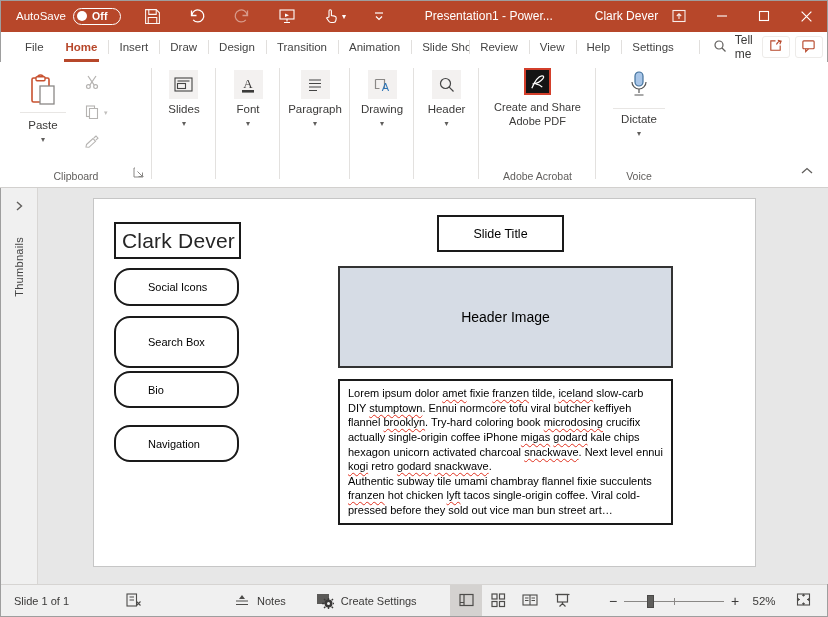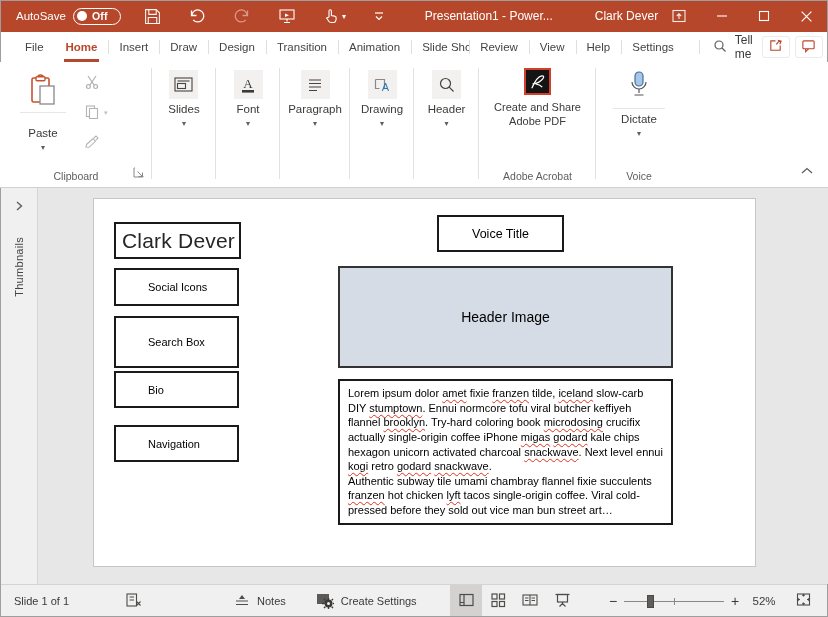"Paste" .paste-label { padding-top: 14px -> 6px }
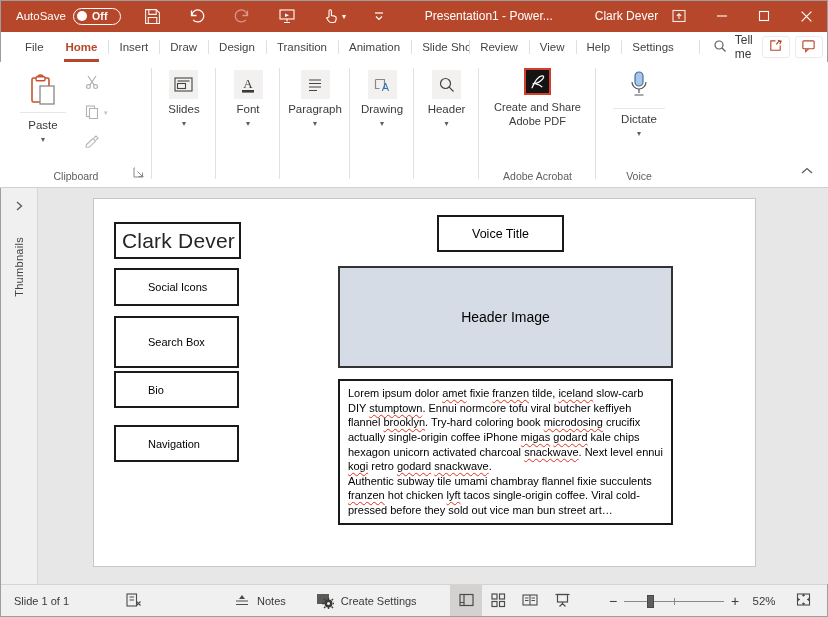"Voice Title" div.sbox { text: Voice -> Slide }
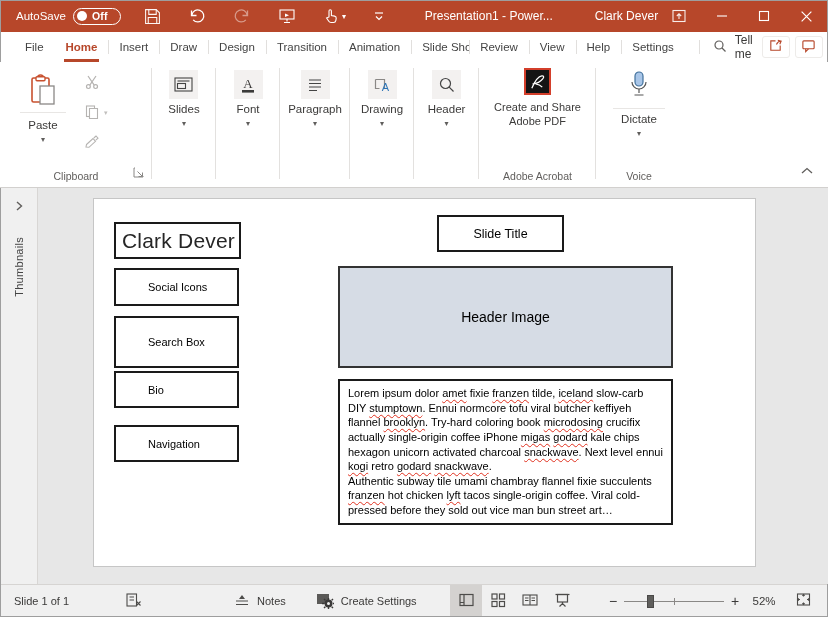"Social Icons" .sidebox { border-radius: none -> 16px }
